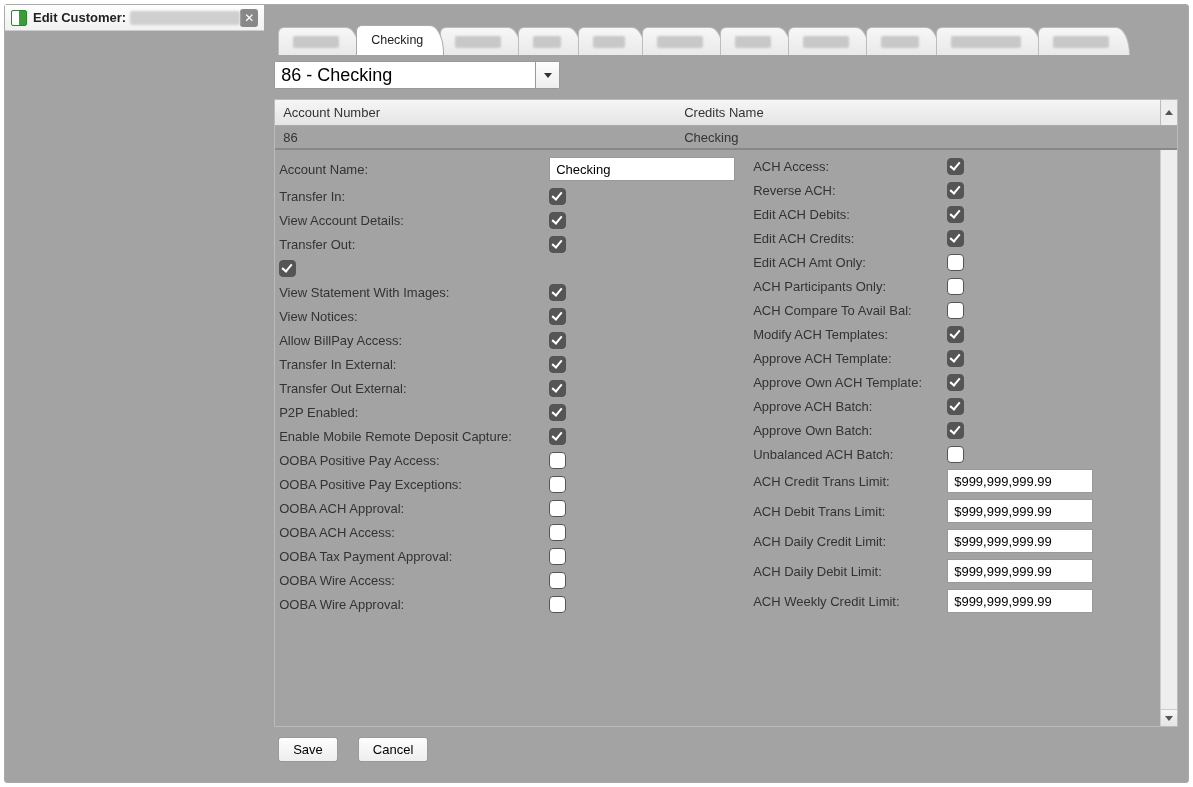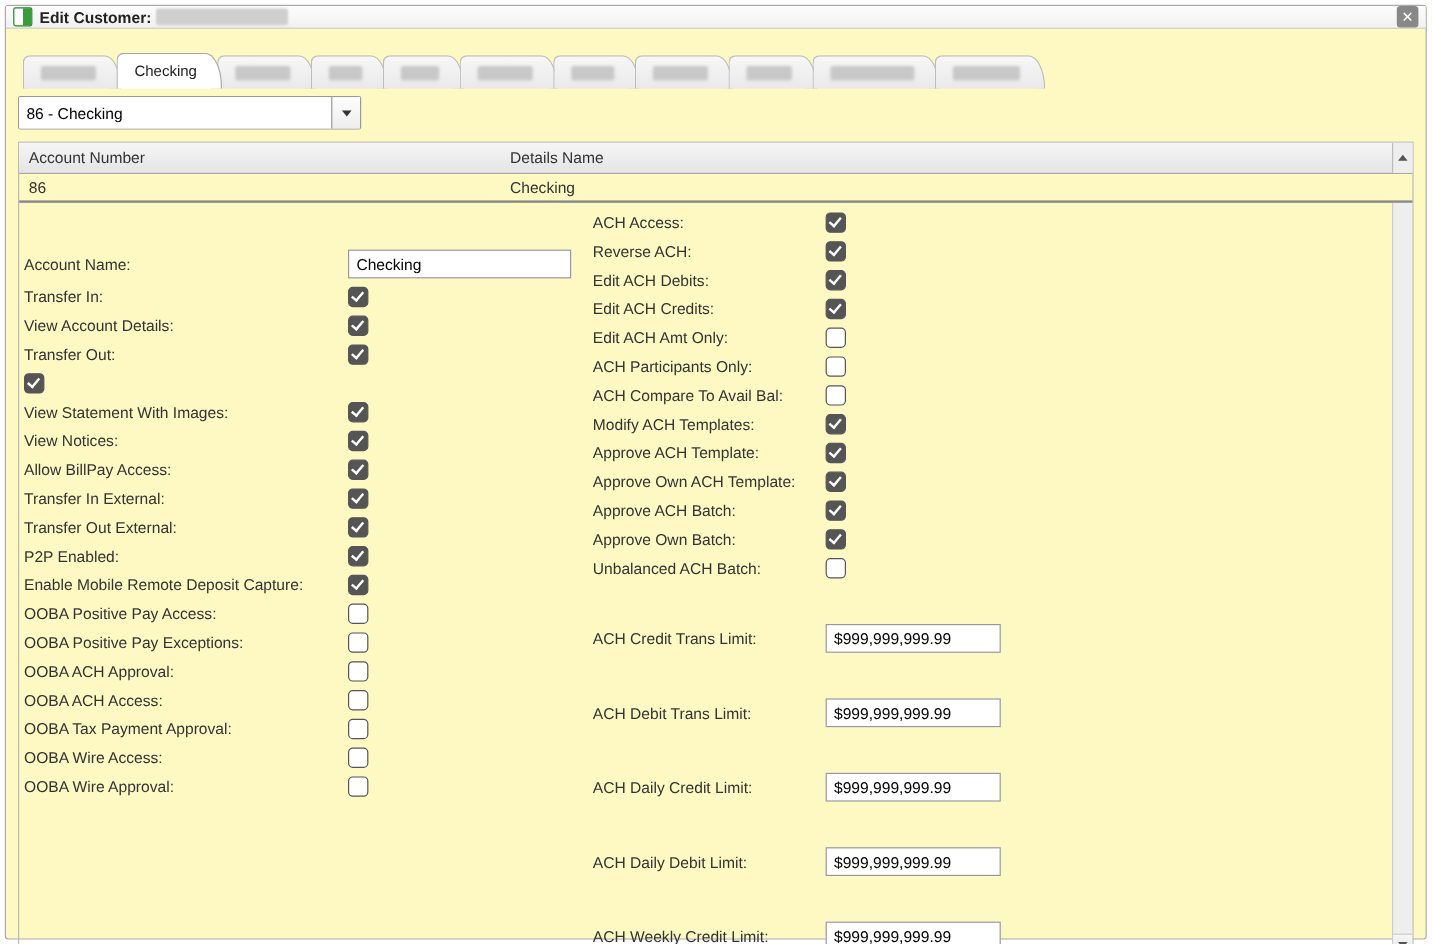"Edit Customer:" .window { background: #fef9c3 -> #a3a3a3; flex-direction: column -> row }
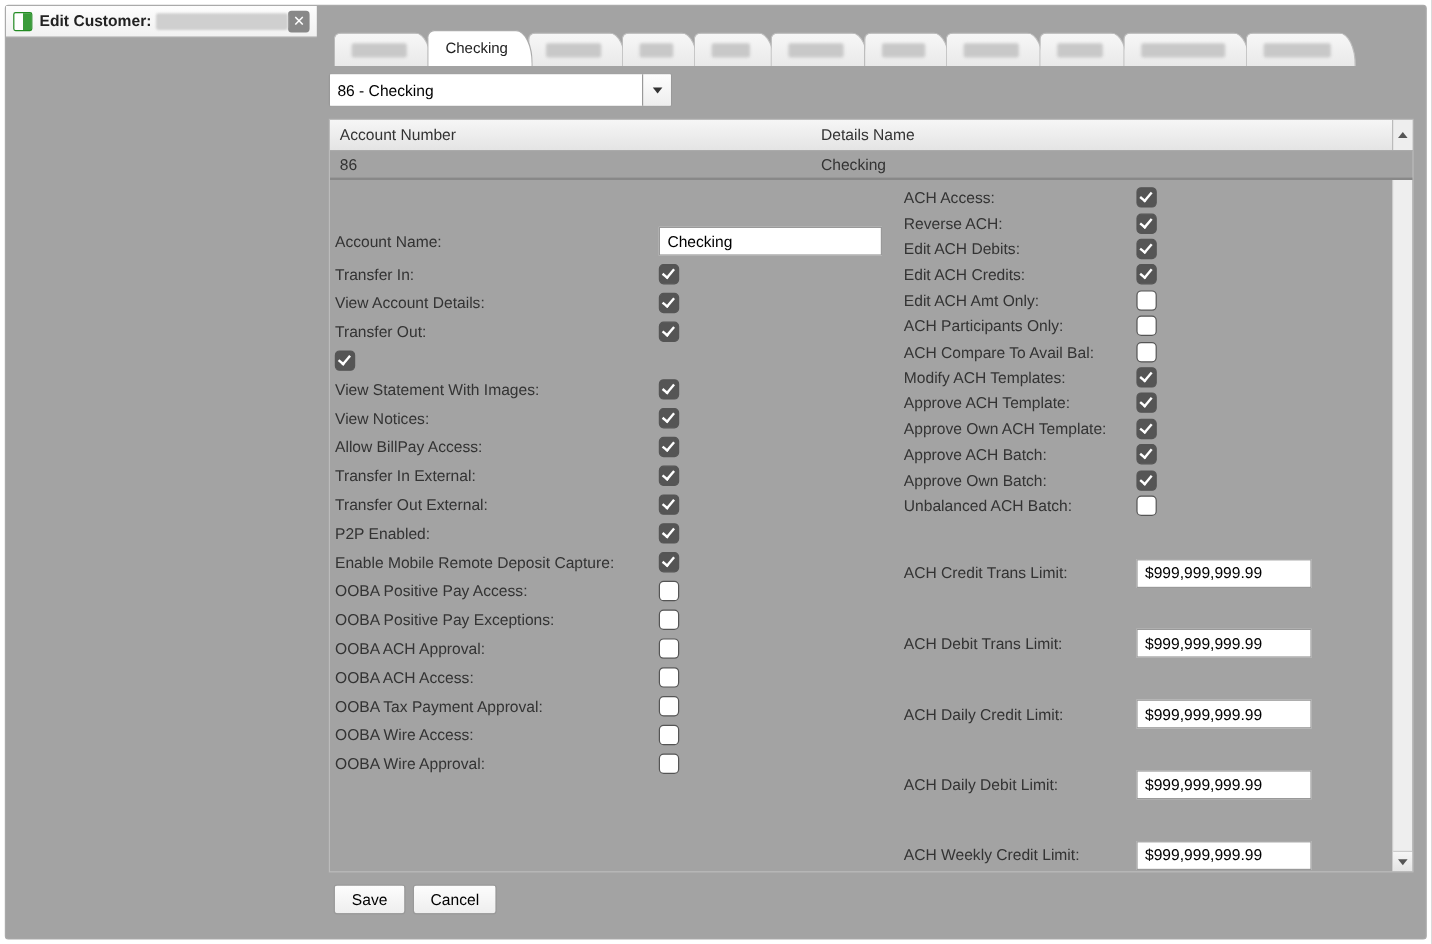"86 - Checking" .combo input { font-size: 13px -> 18px }
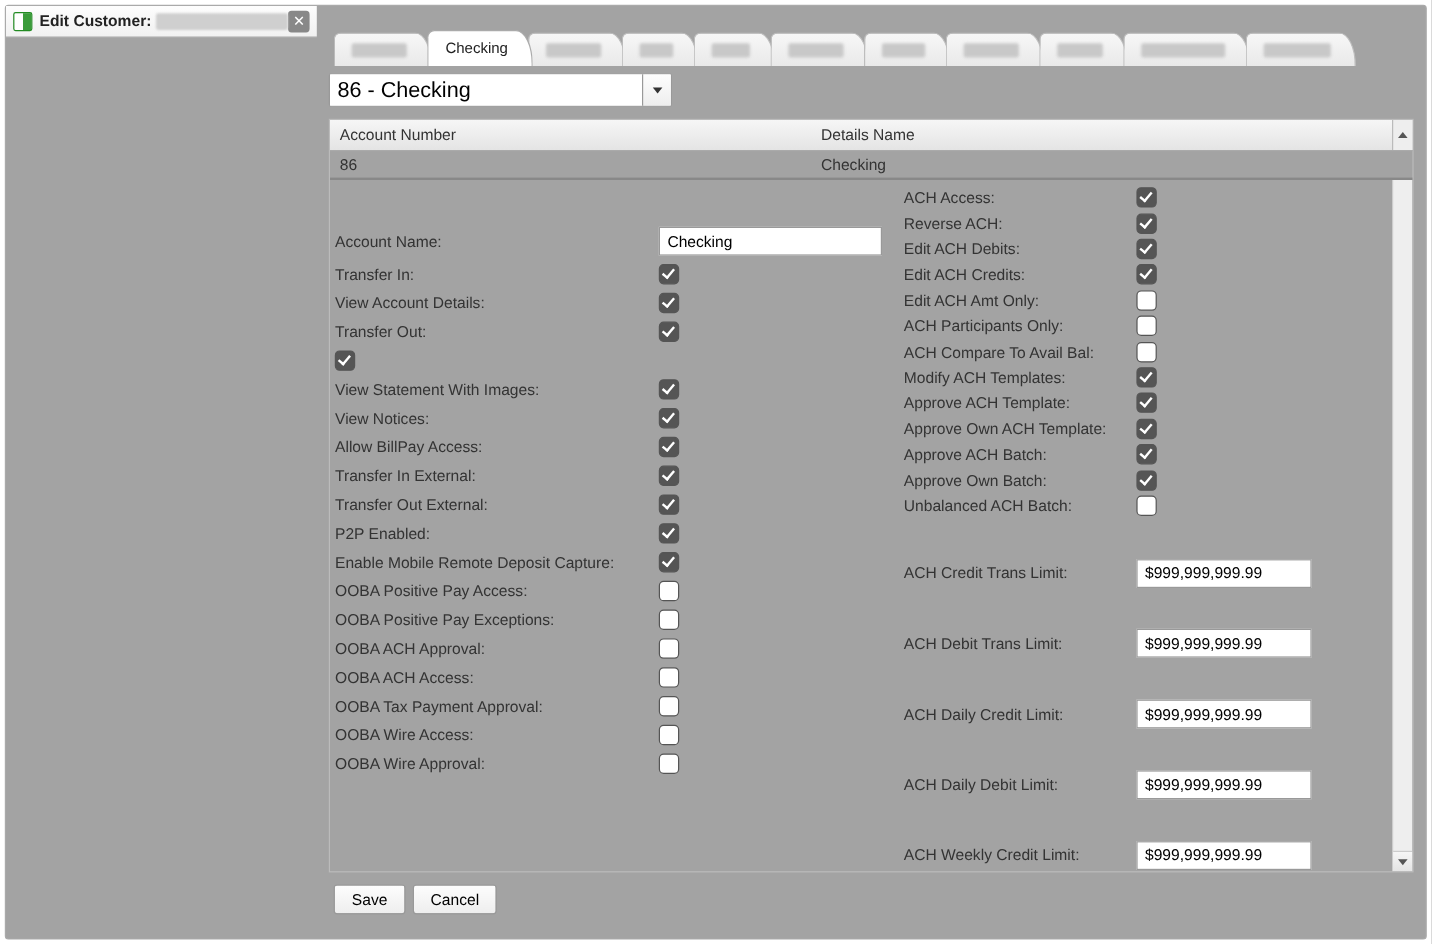"Details Name" div.gh-col2 { text: Details -> Credits }
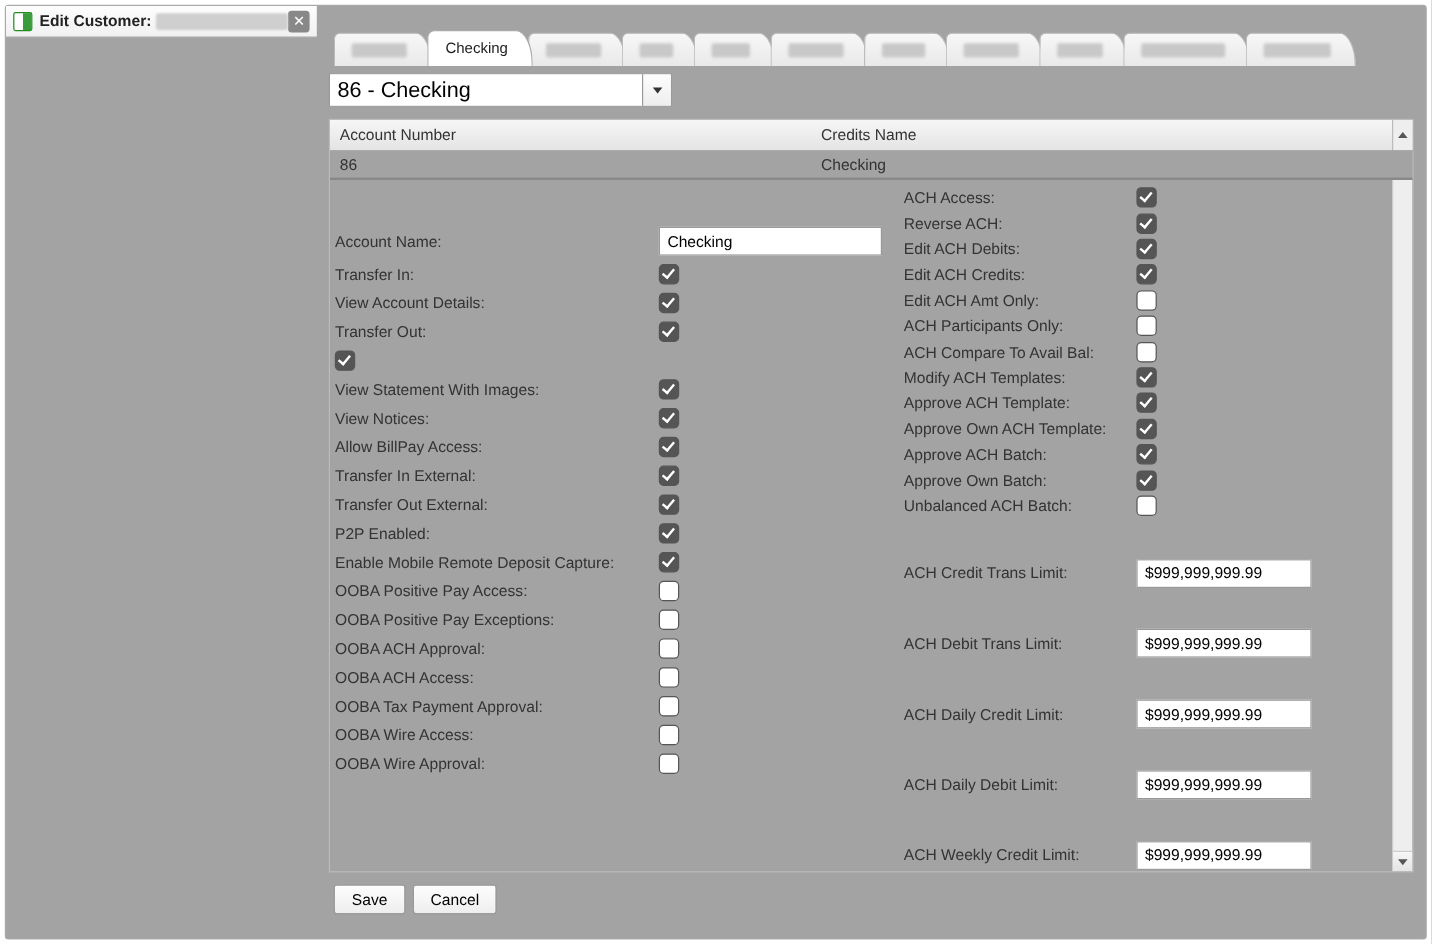"Account Name:" .frow.tall { margin-top: 32px -> none }
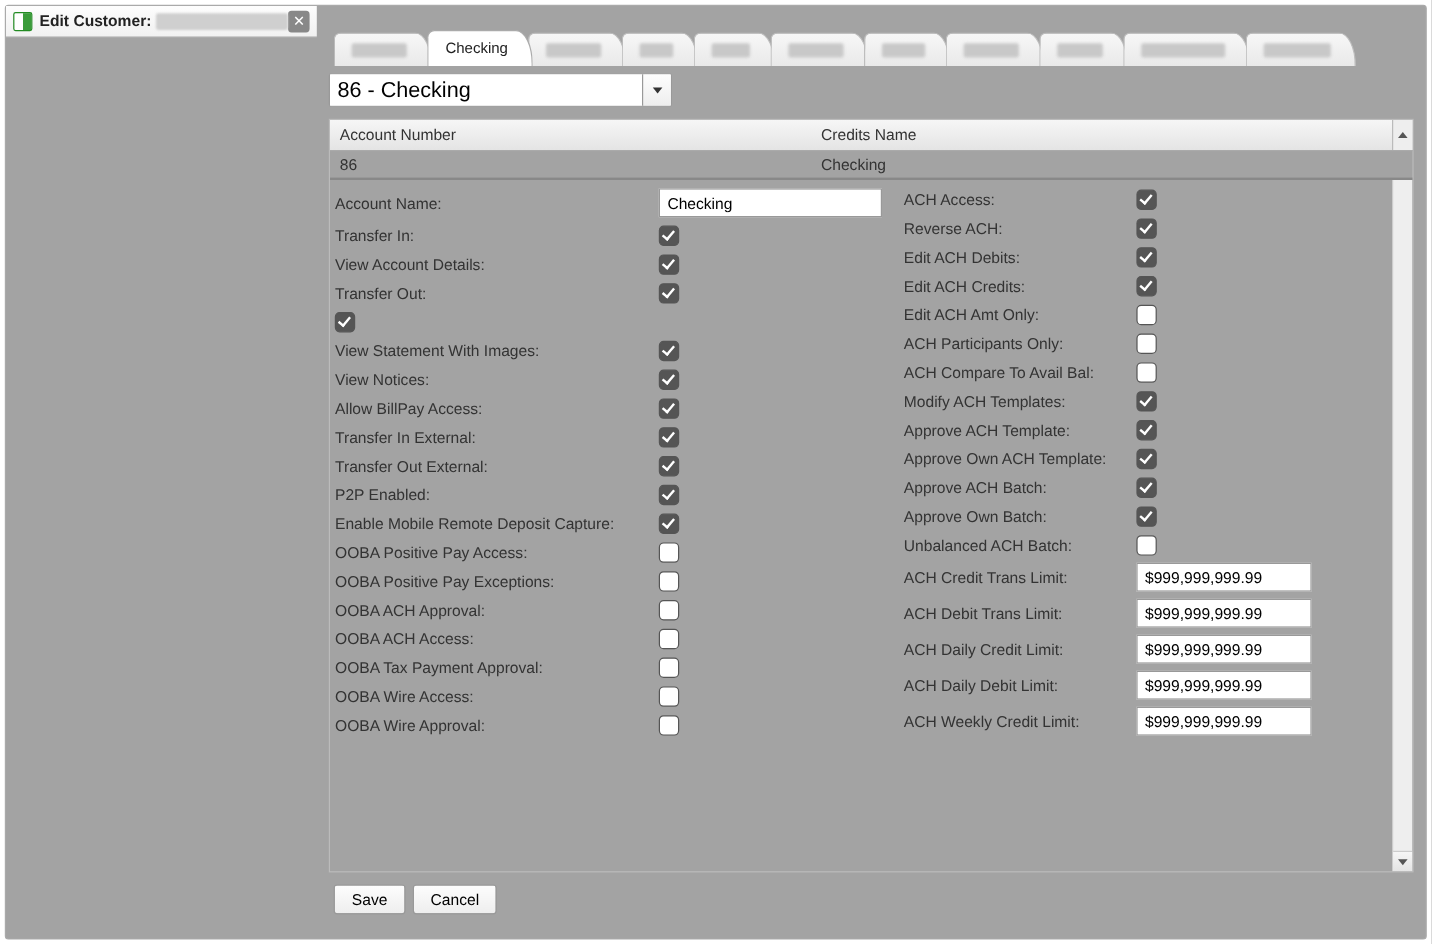"Save" .buttons { gap: 6px -> 20px }
